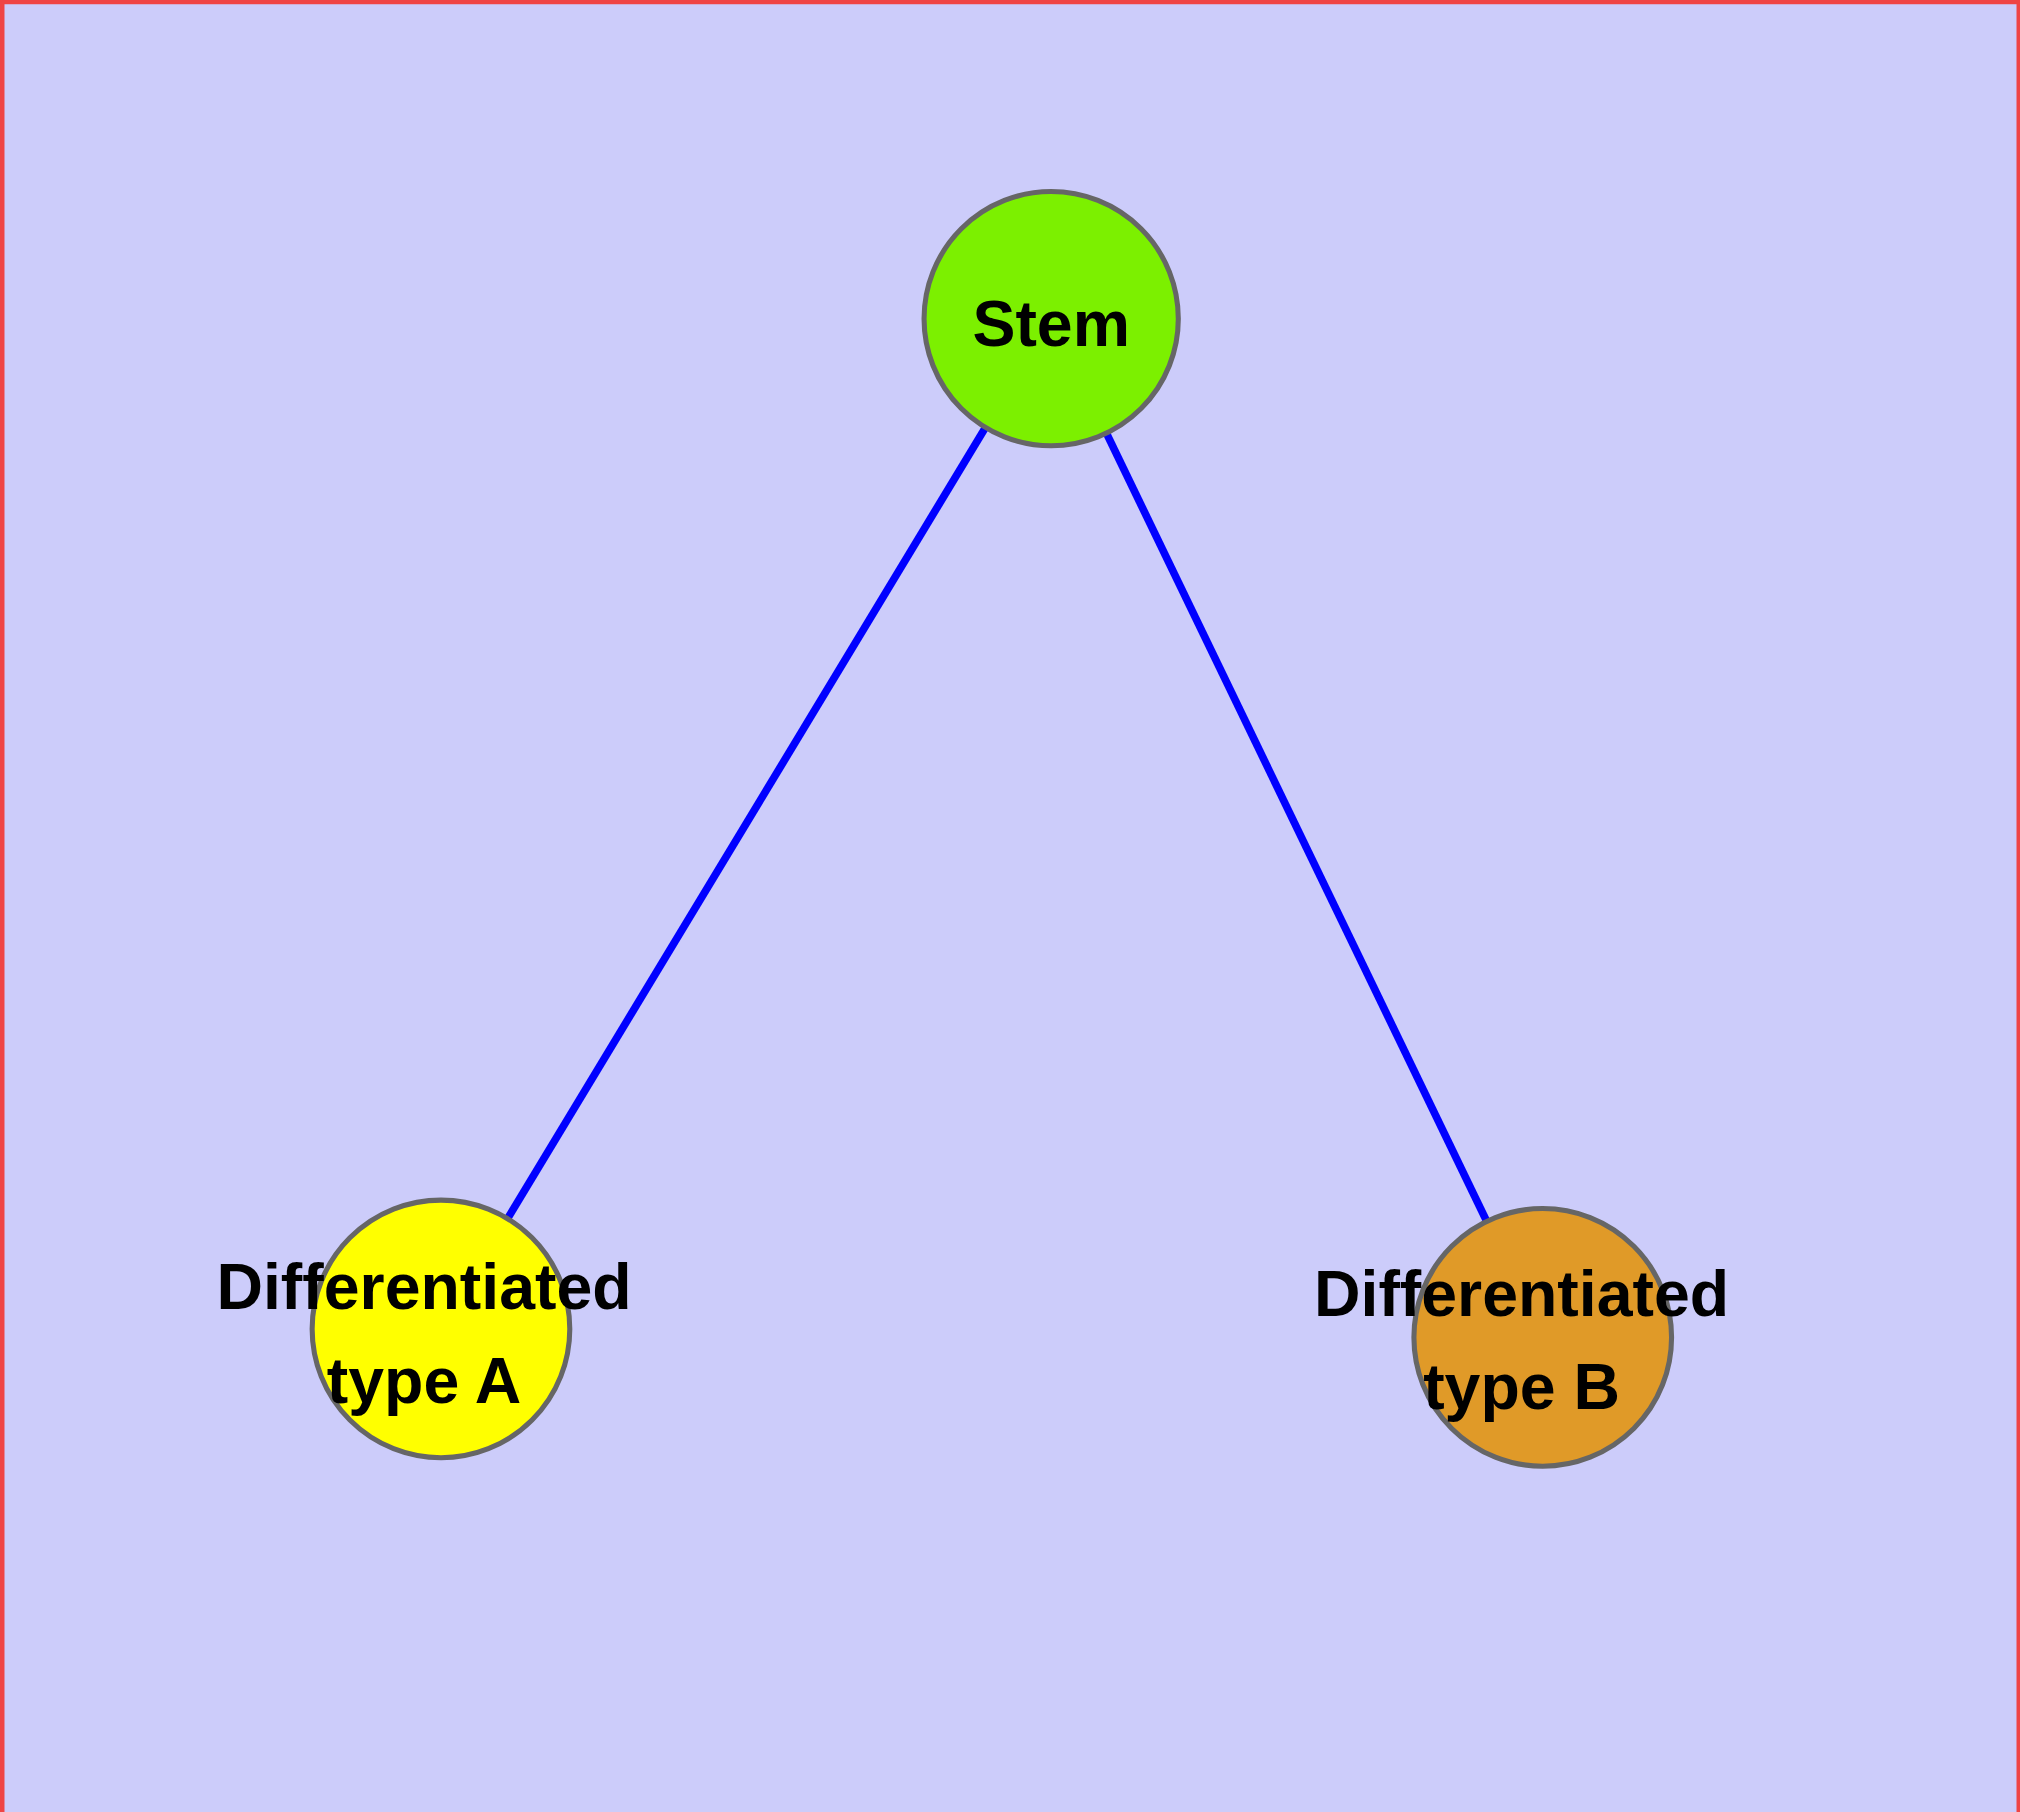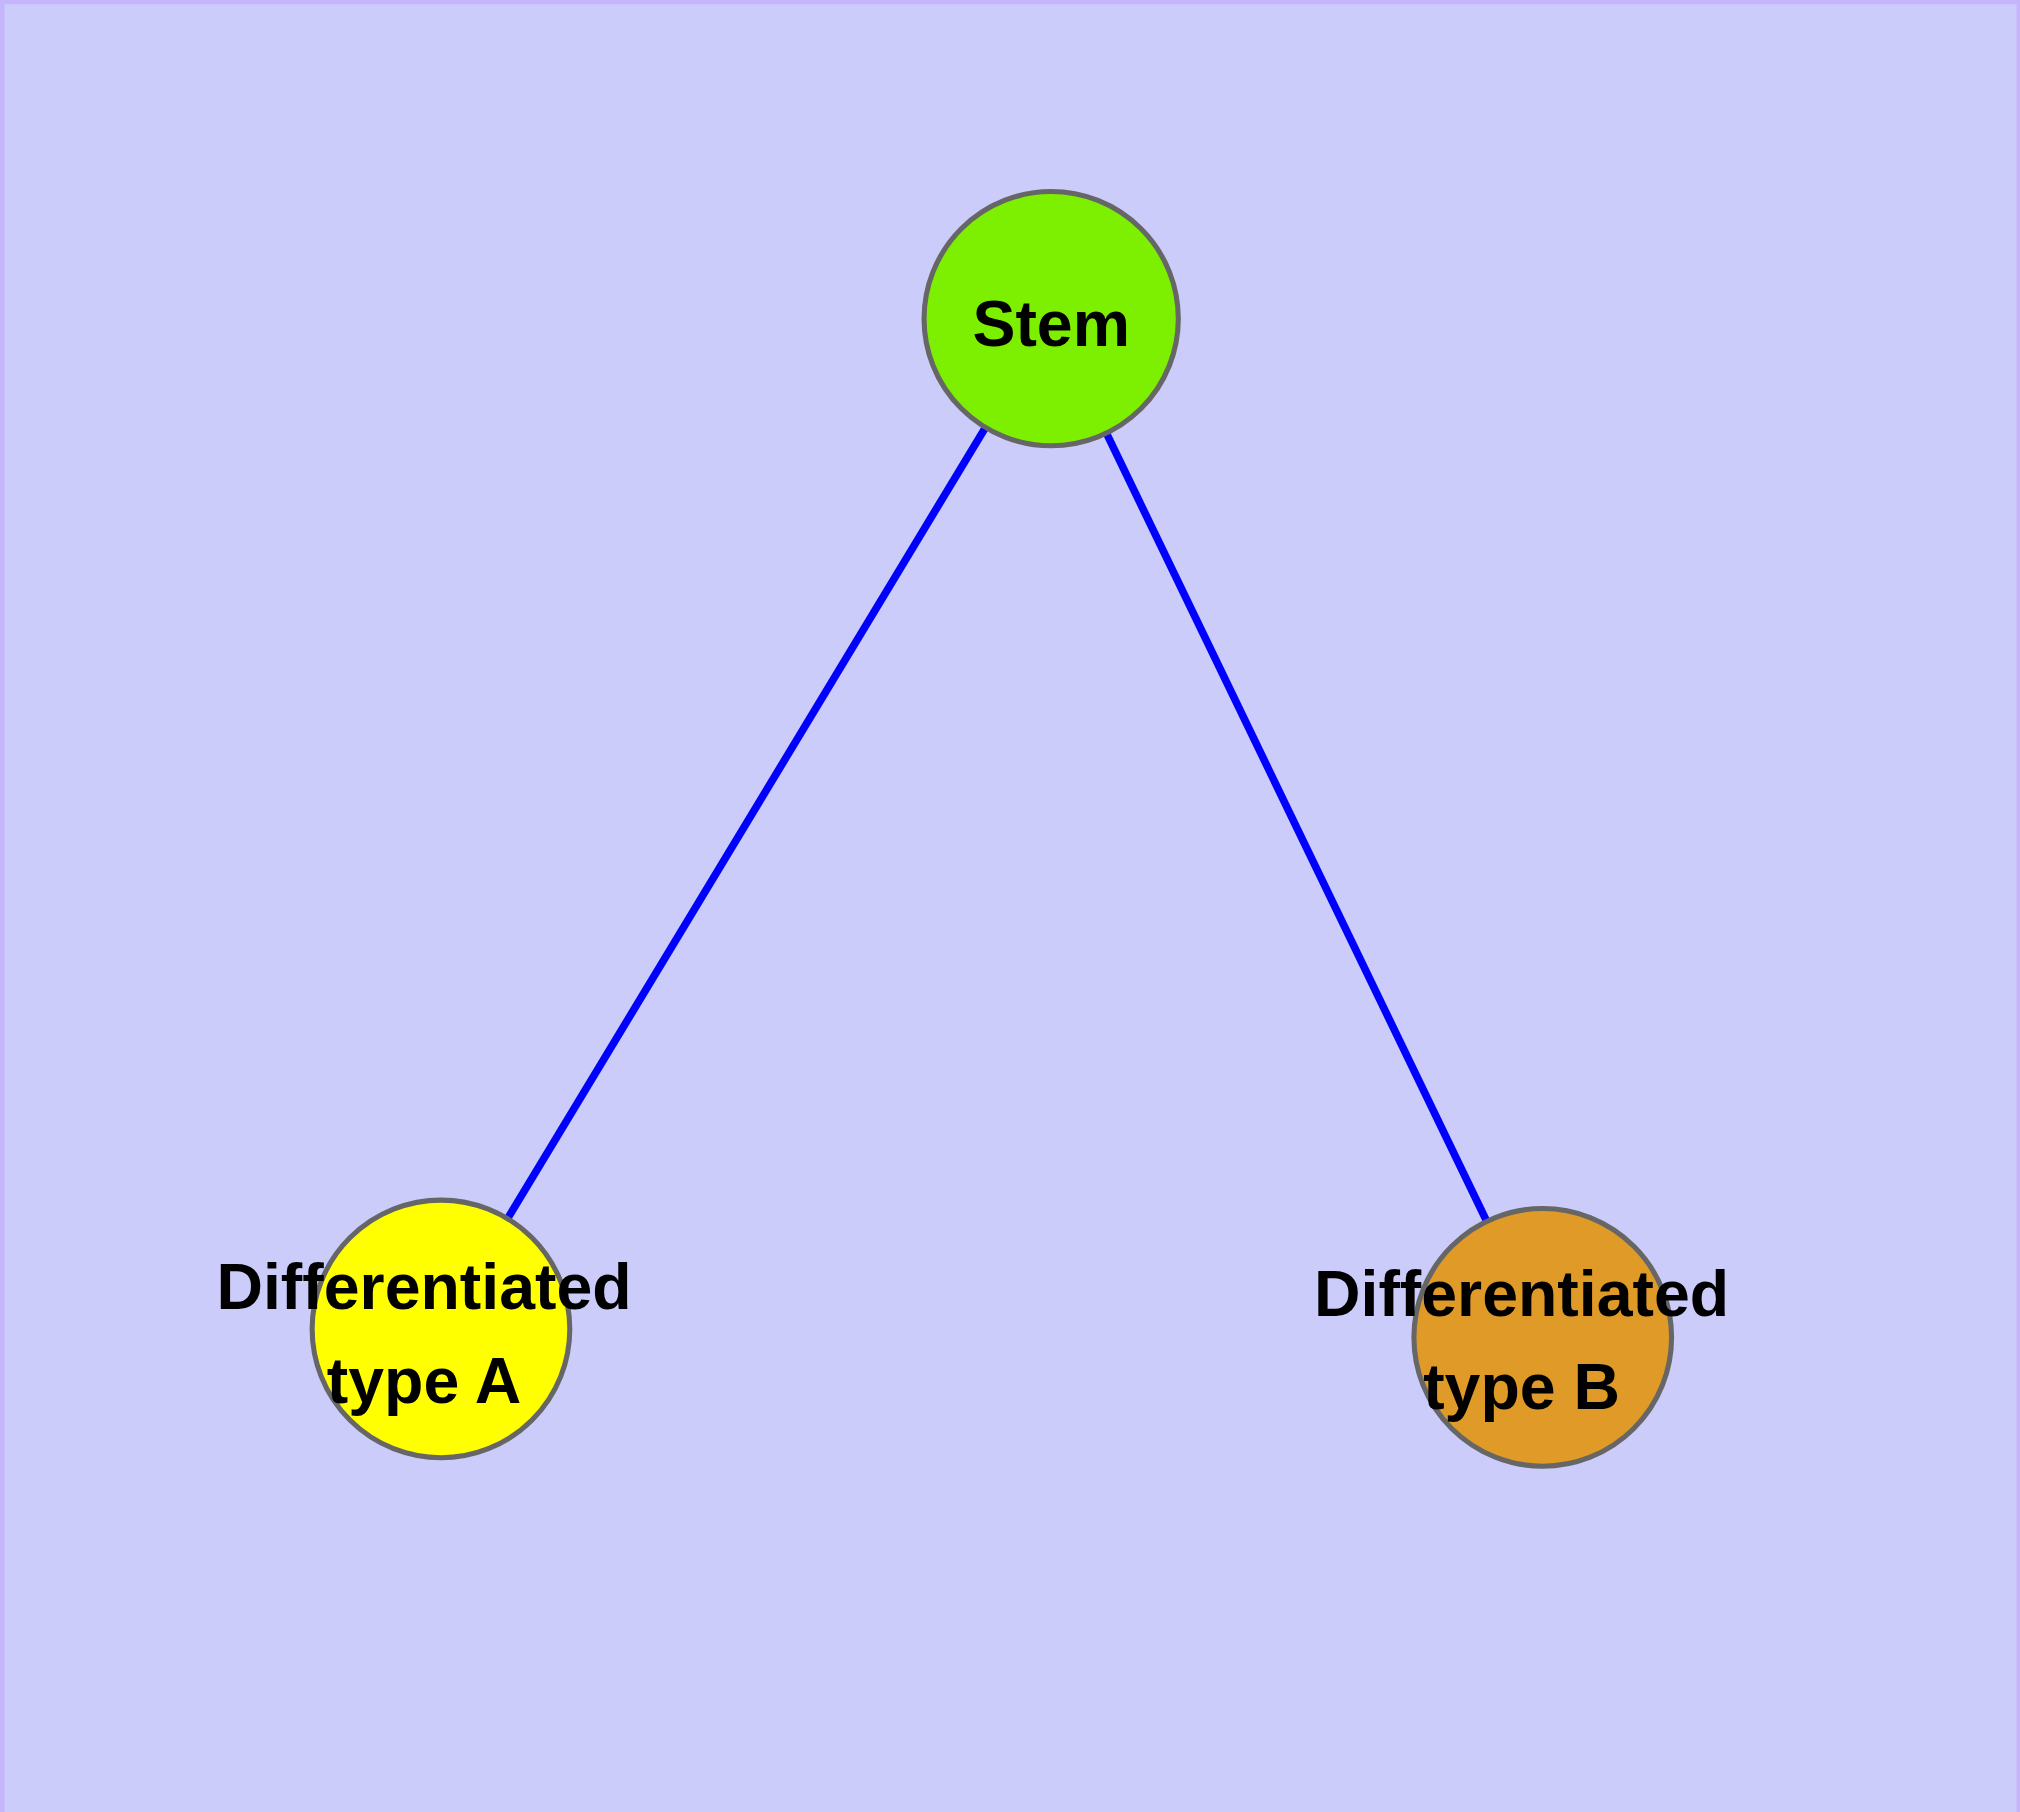"Stem" #stage { background: #c4b5fd -> #ef4444 }
